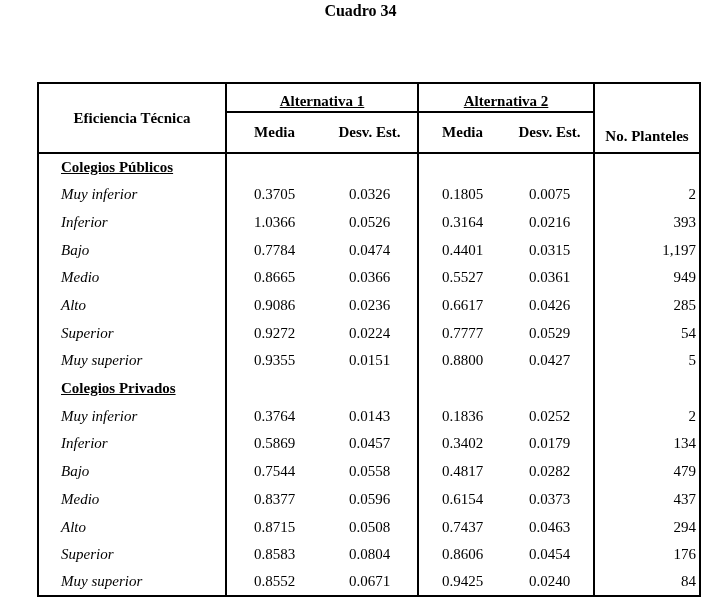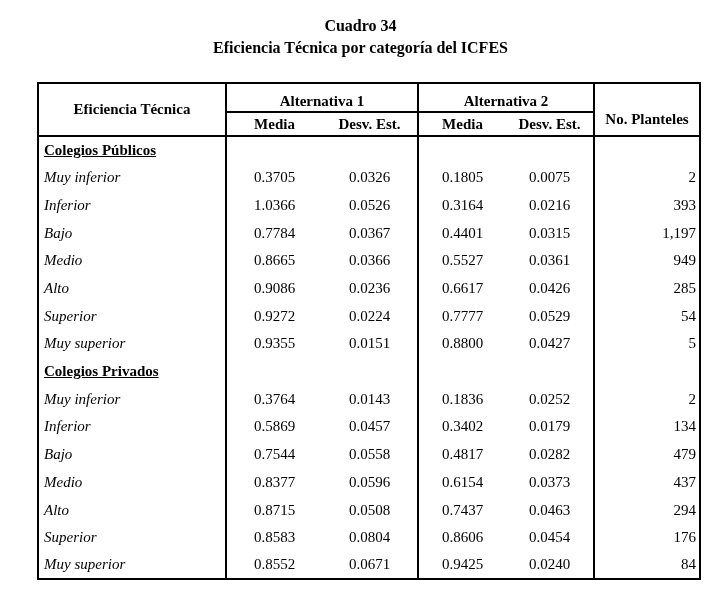"Cuadro 34" .caption { padding-top: 15px -> none }
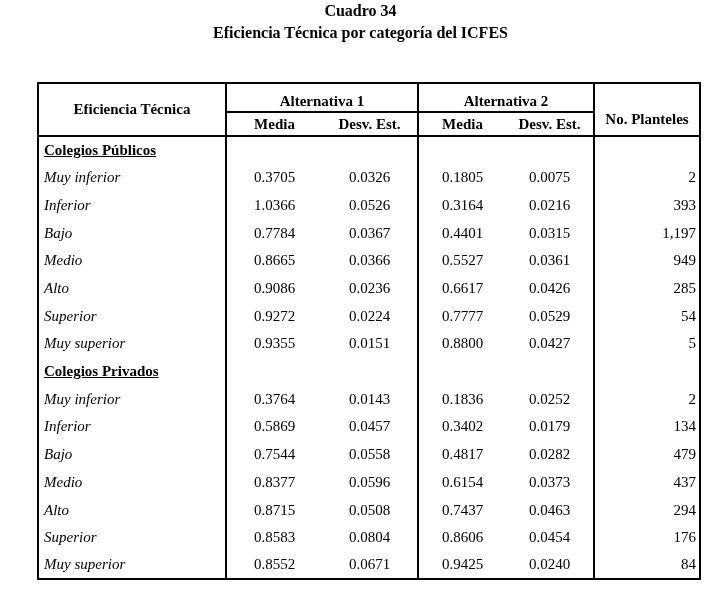"Eficiencia Técnica por categoría del" div { html: <div>Eficiencia Técnica por categoría del ICFES</div> -> none }
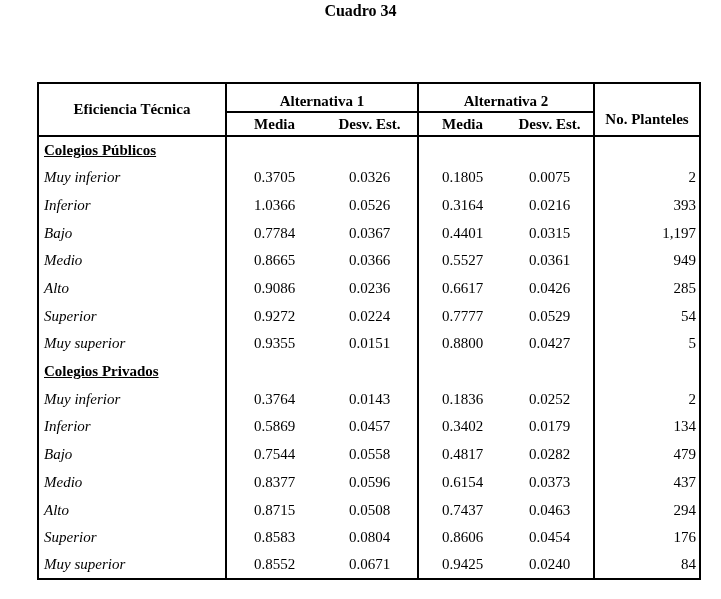"Alternativa 1" .u { text-decoration: none -> underline }
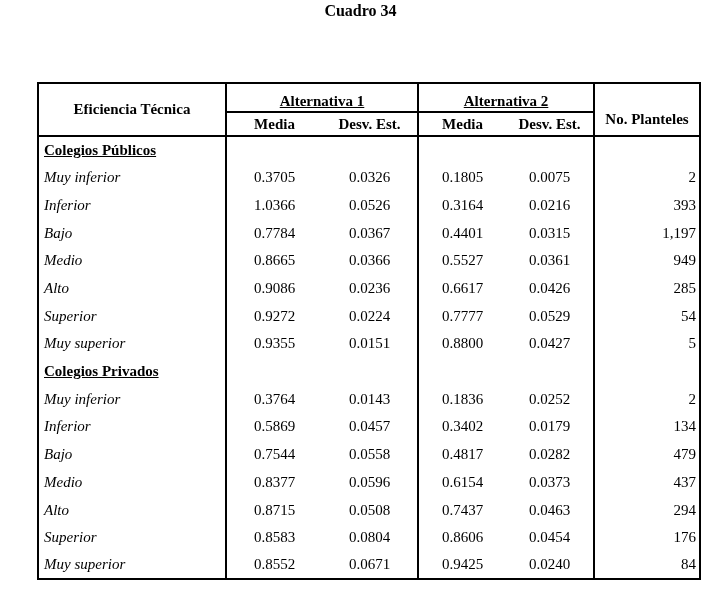"Media" .tbl thead tr.sub-row th { height: 24px -> 41px }
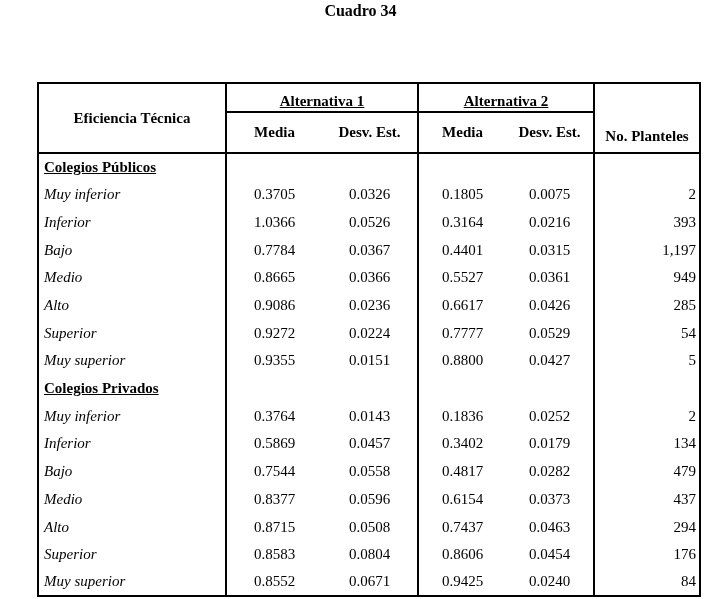"Colegios Públicos" td.label { padding-left: 5px -> 22px }
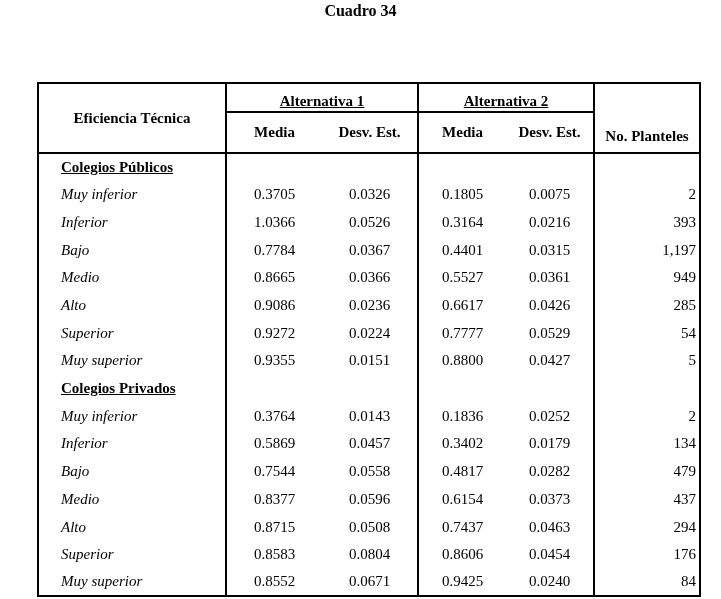"0.0367" td.num { text: 0.0367 -> 0.0474 }
